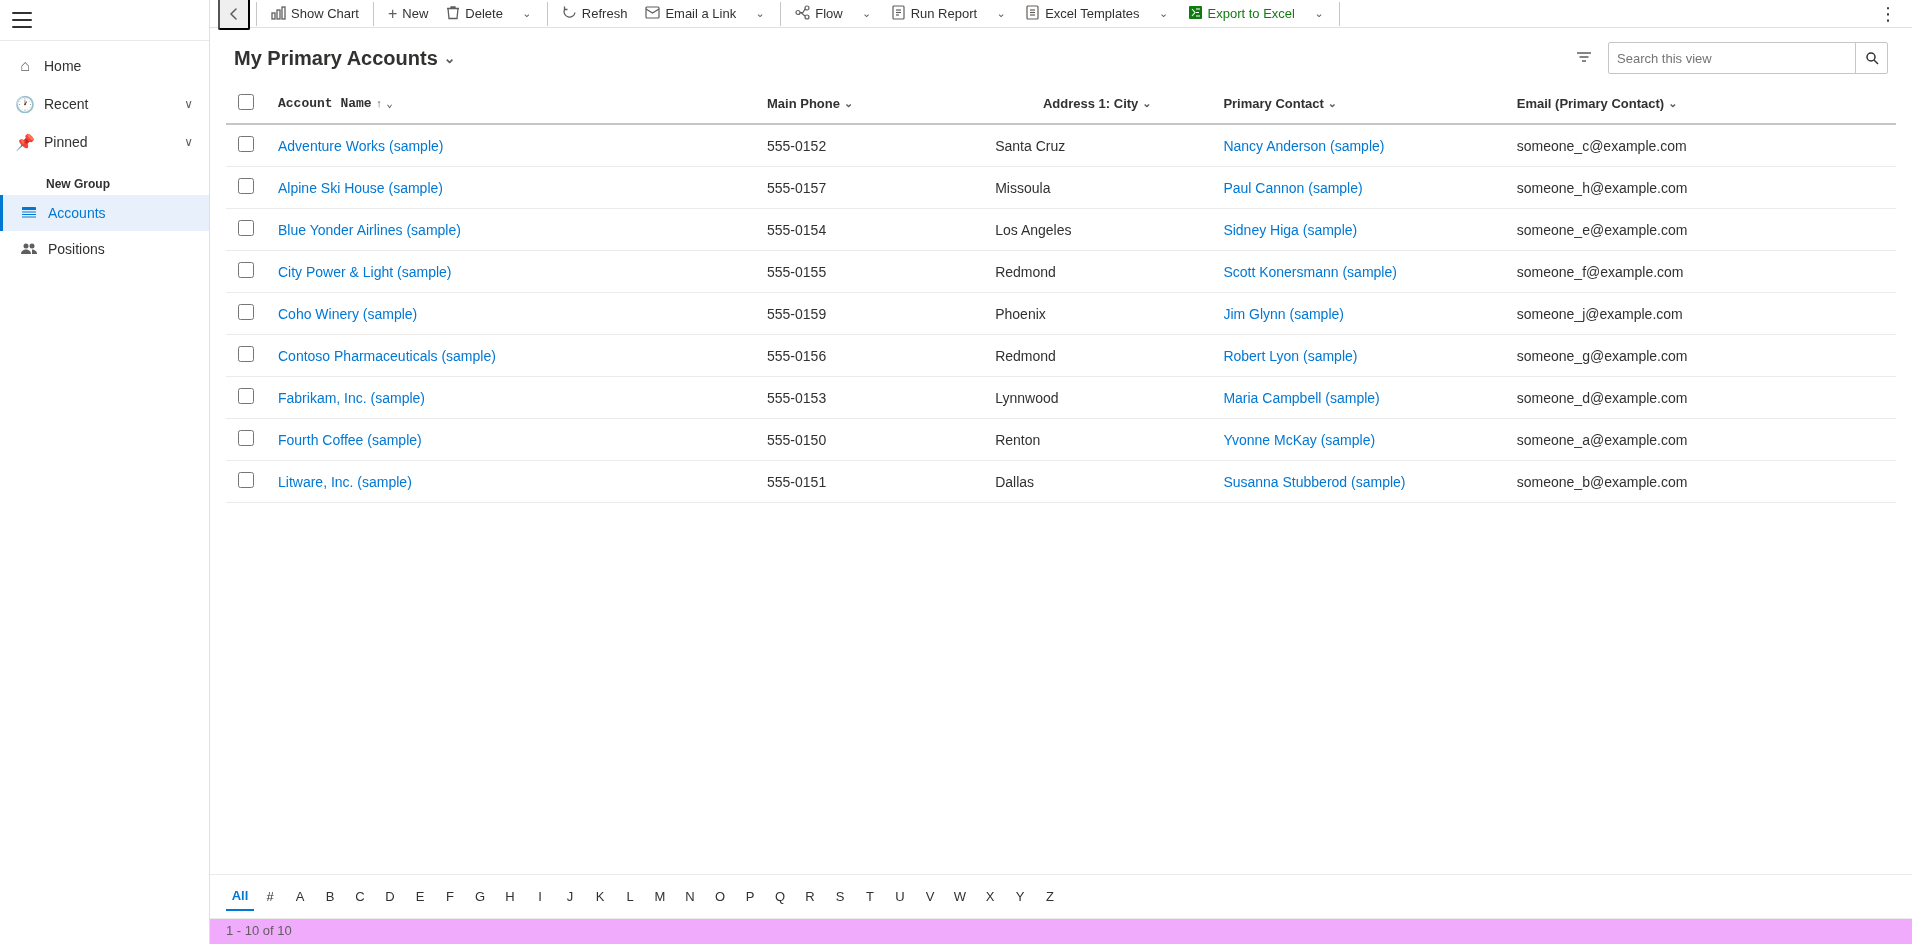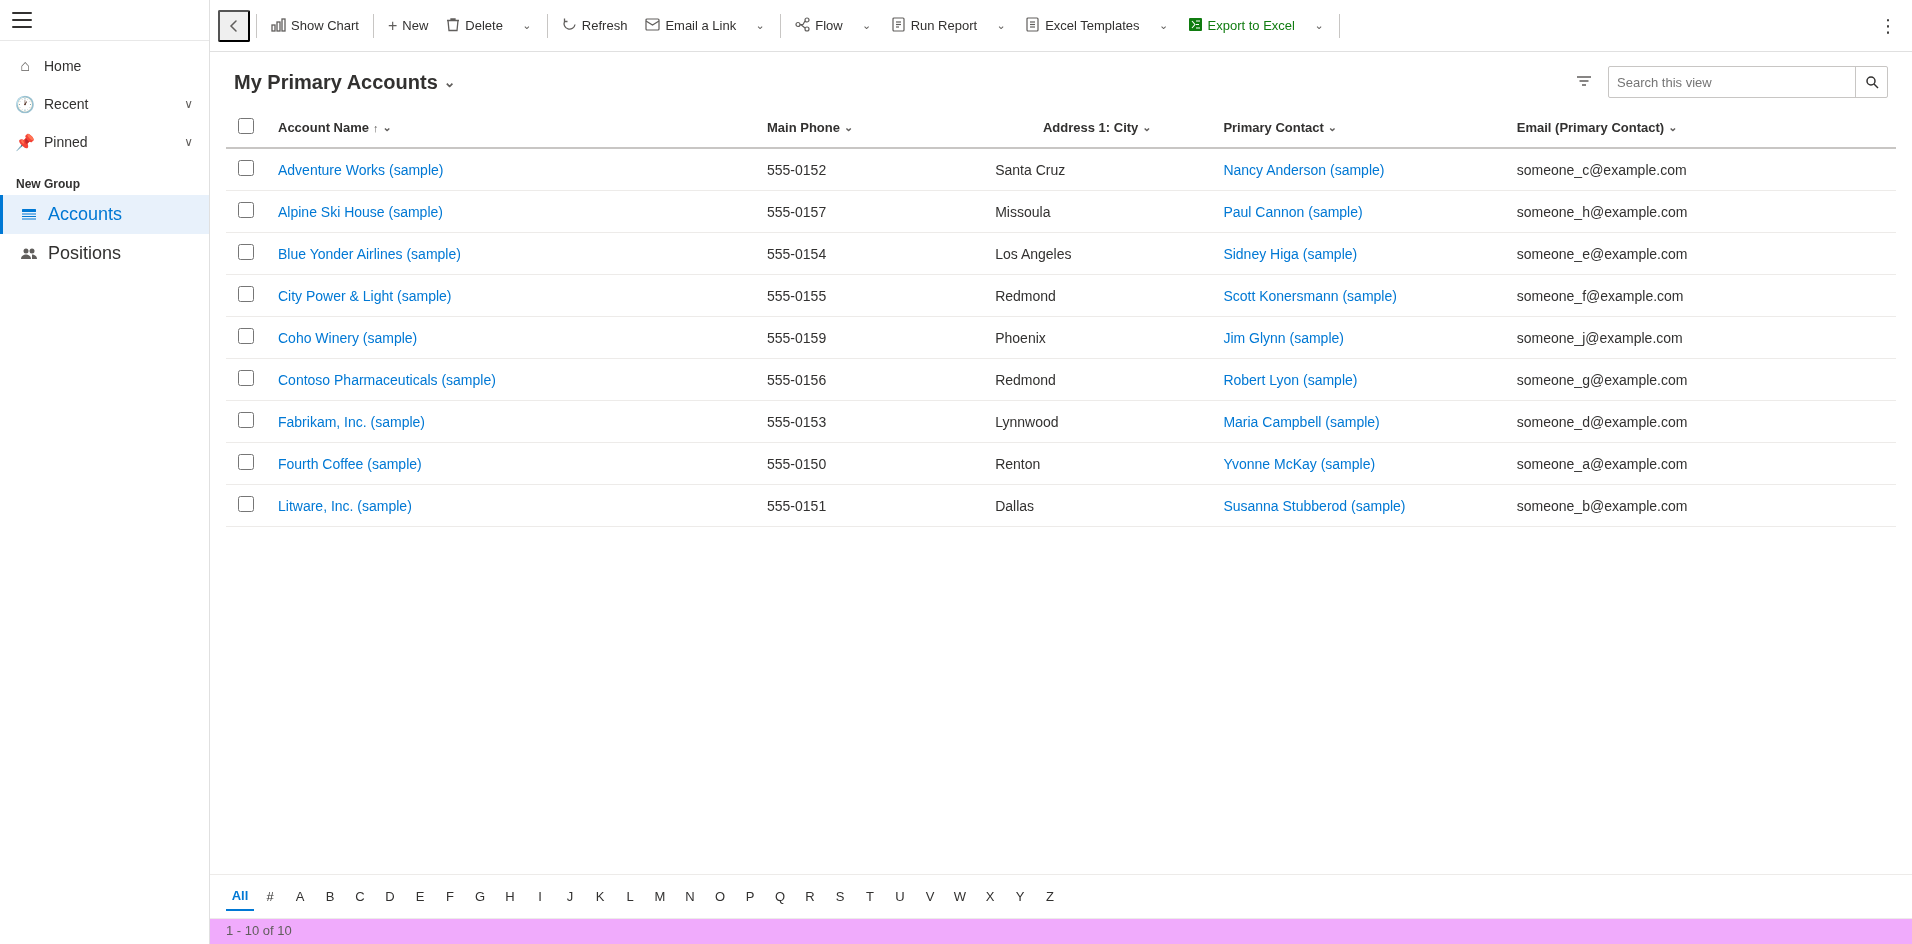"Show Chart" .toolbar { height: 52px -> 28px }
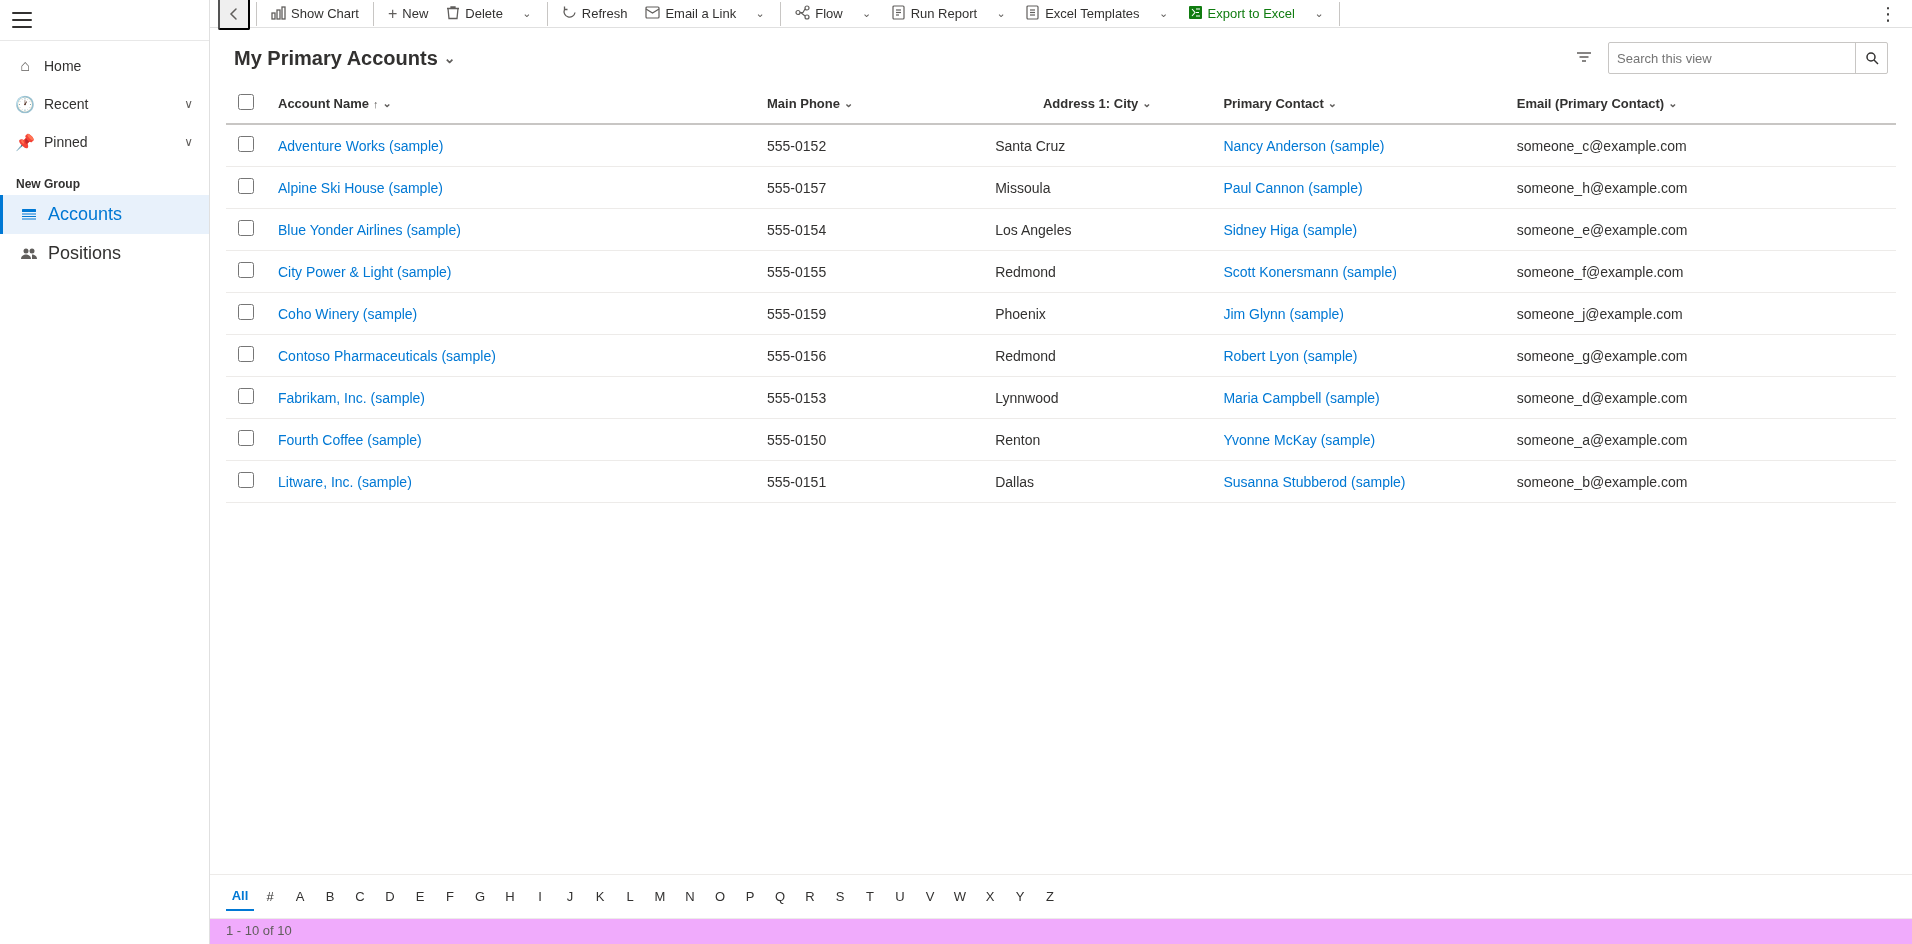"Account Name" .th-account { font-family: none -> Liberation Mono, monospace }
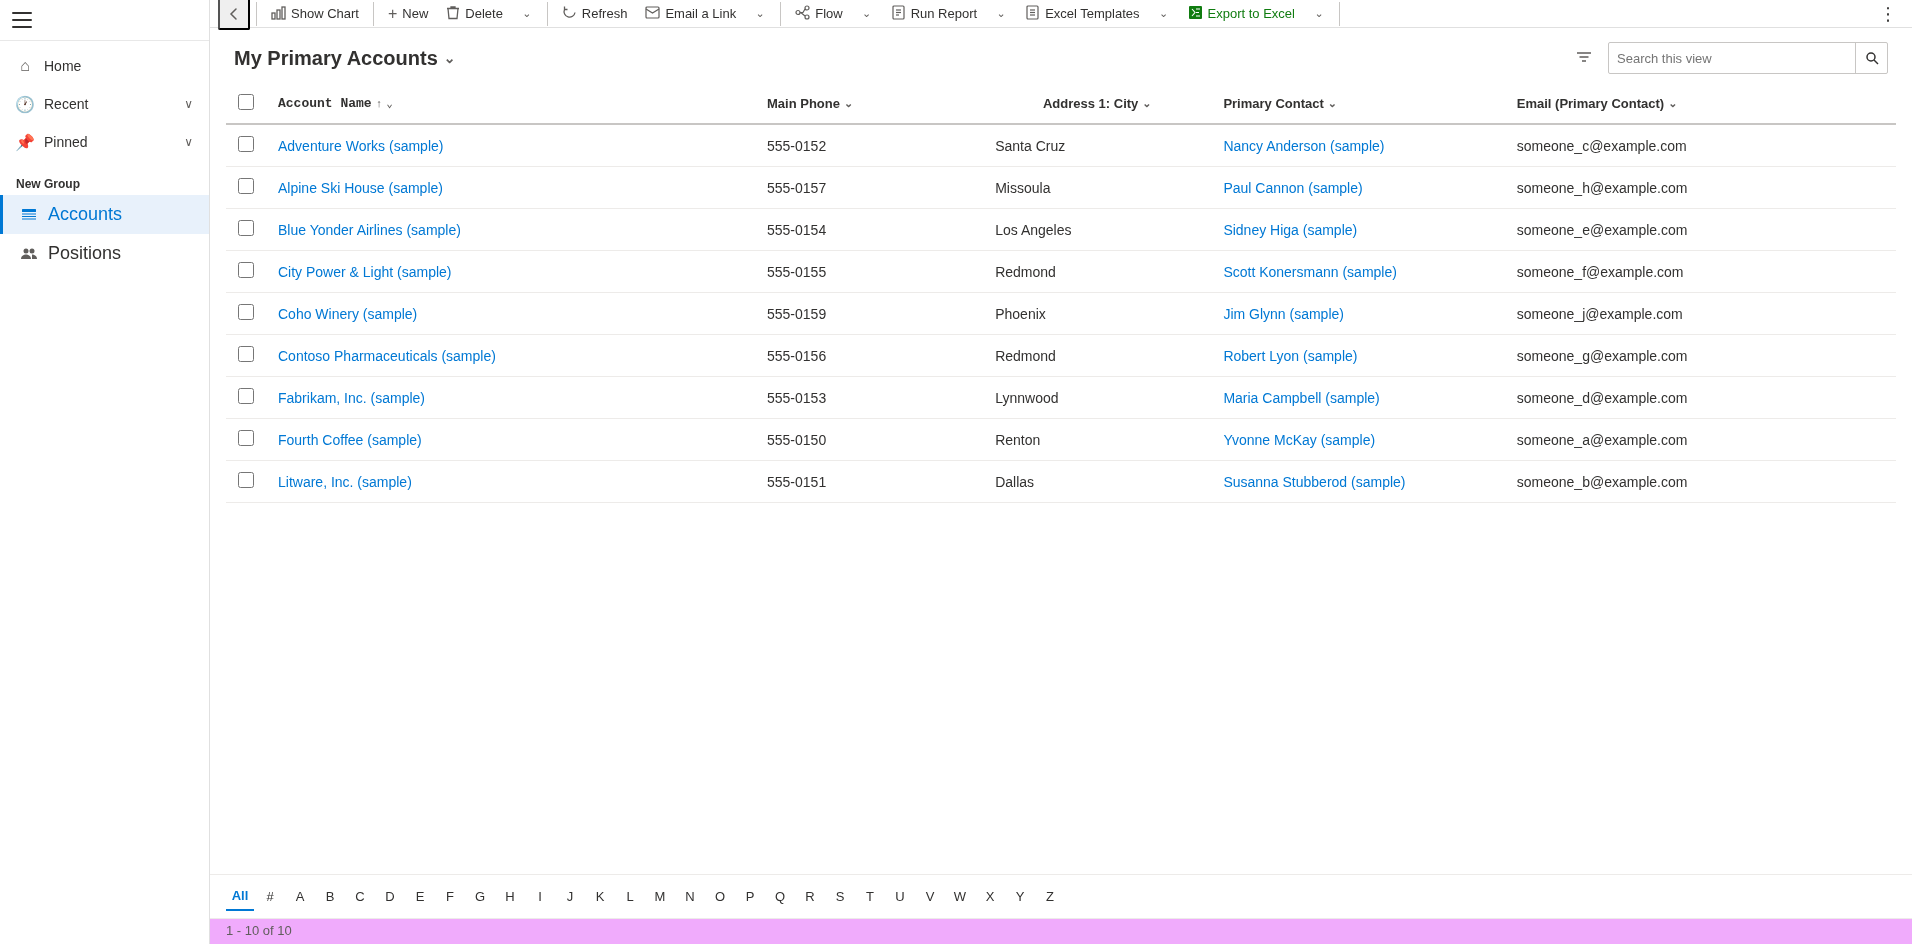"New Group" .sidebar-group-label { margin-left: none -> 30px }
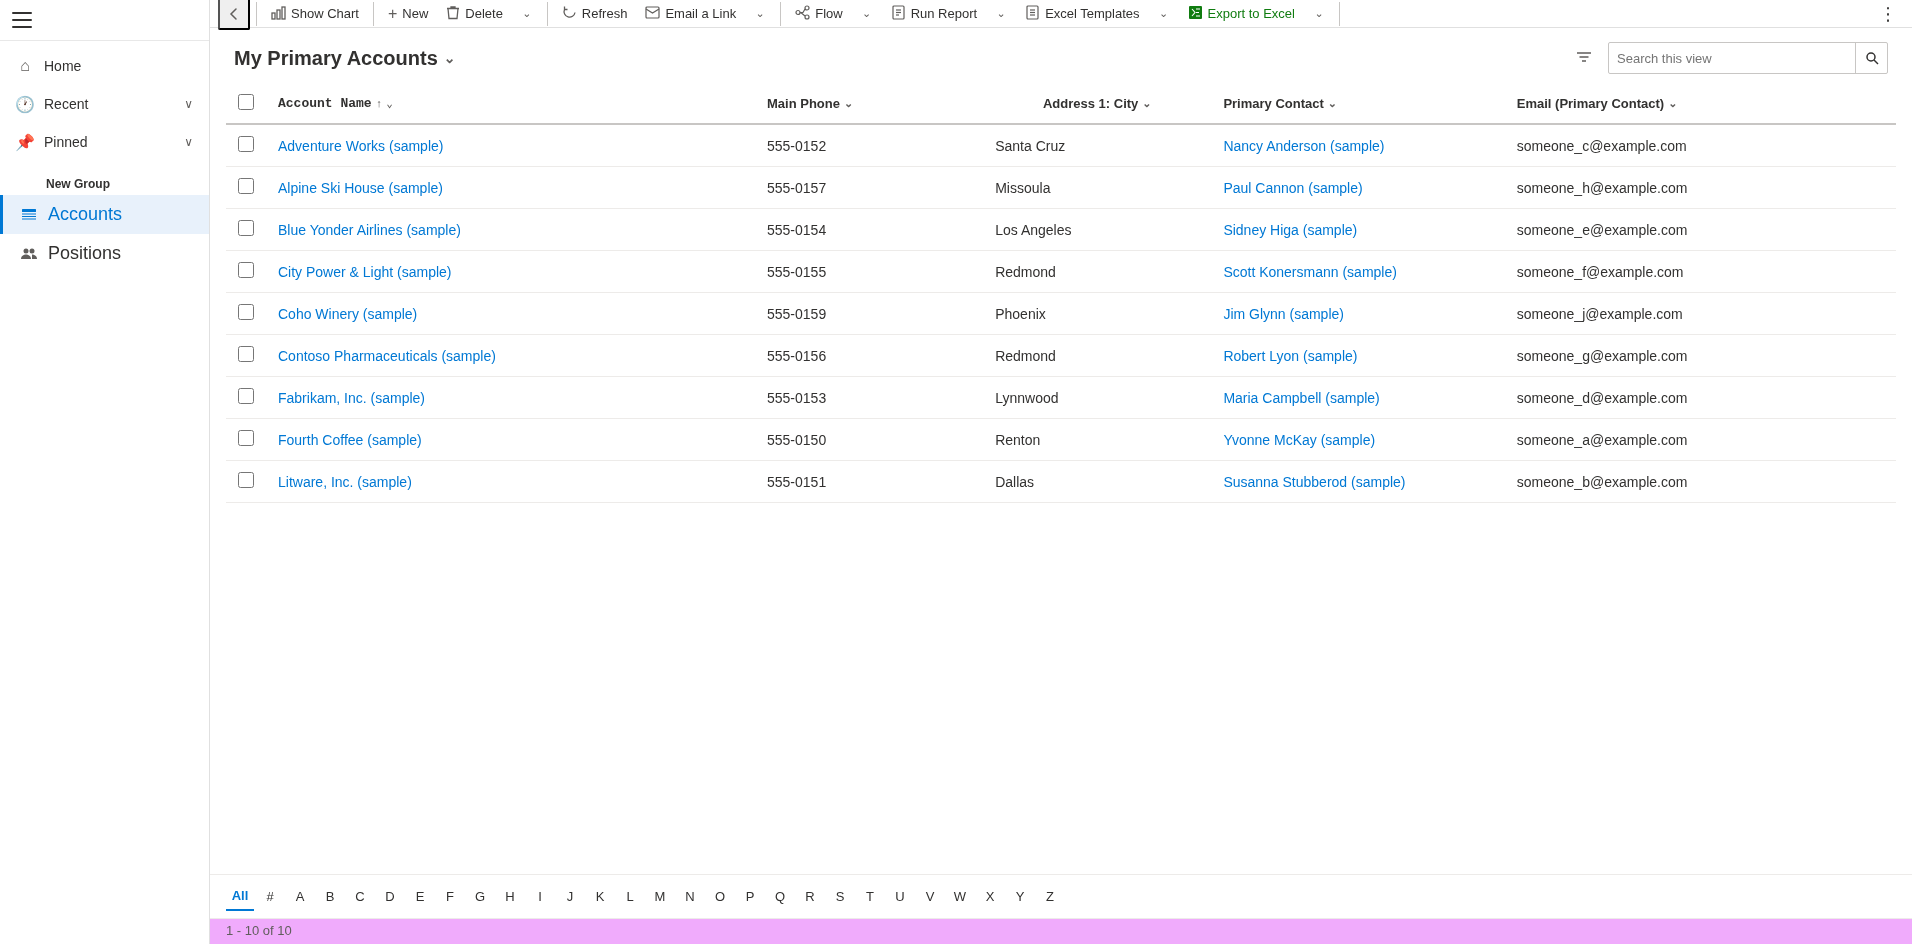"Accounts" .sidebar-group-item { font-size: 18px -> 14px }
